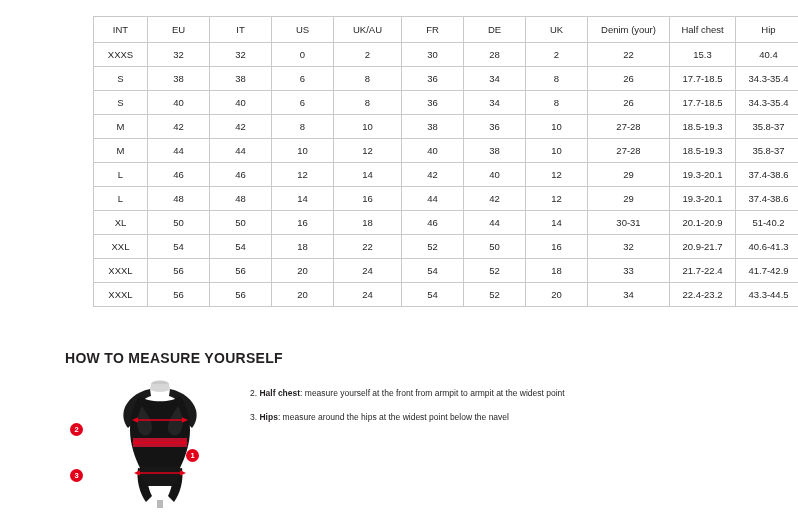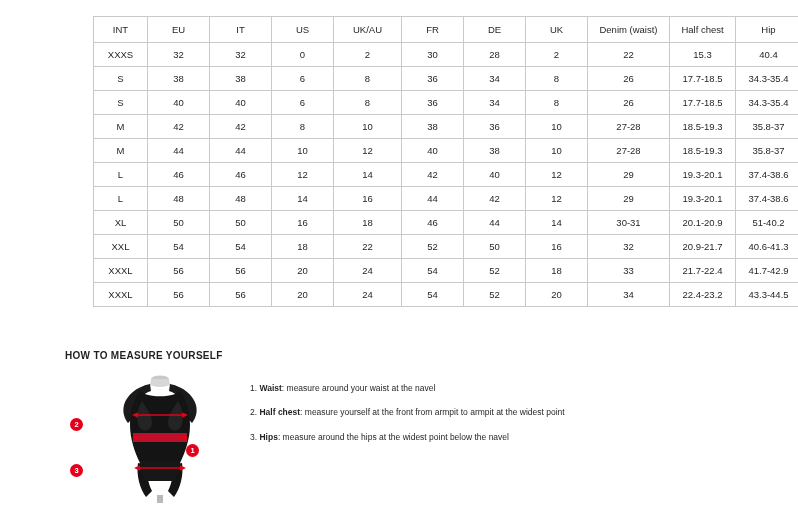"Denim (waist)" th { text: waist -> your }
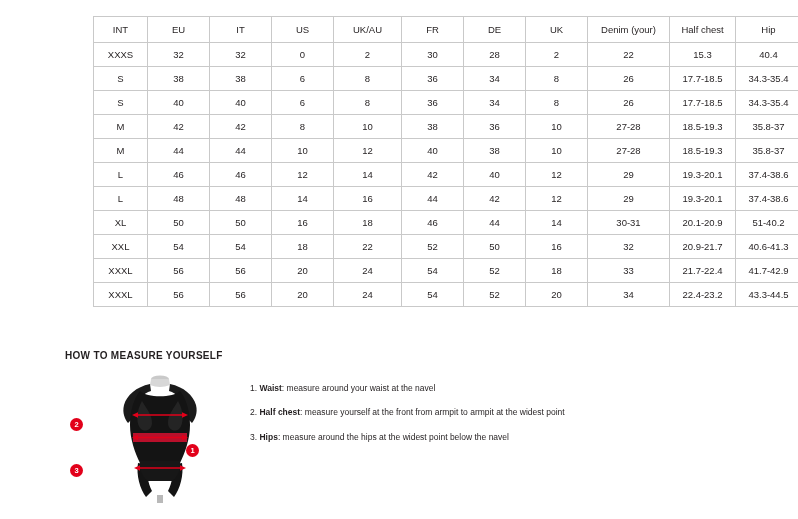"HOW TO MEASURE YOURSELF" #measure-title { font-size: 10px -> 14px }
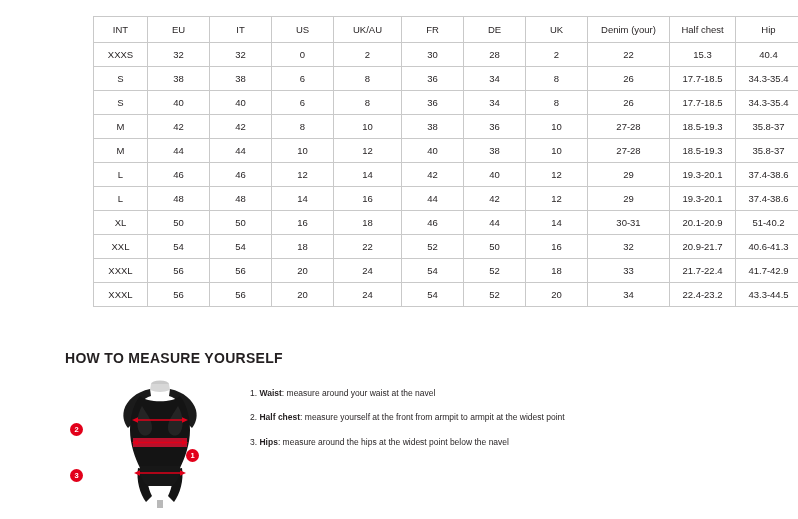"1. Waist: measure around your" div.measure-item { html: <div> <span>1.</span> <span>Waist</span><span>: measure around your waist at the navel</span> </div> -> none }
